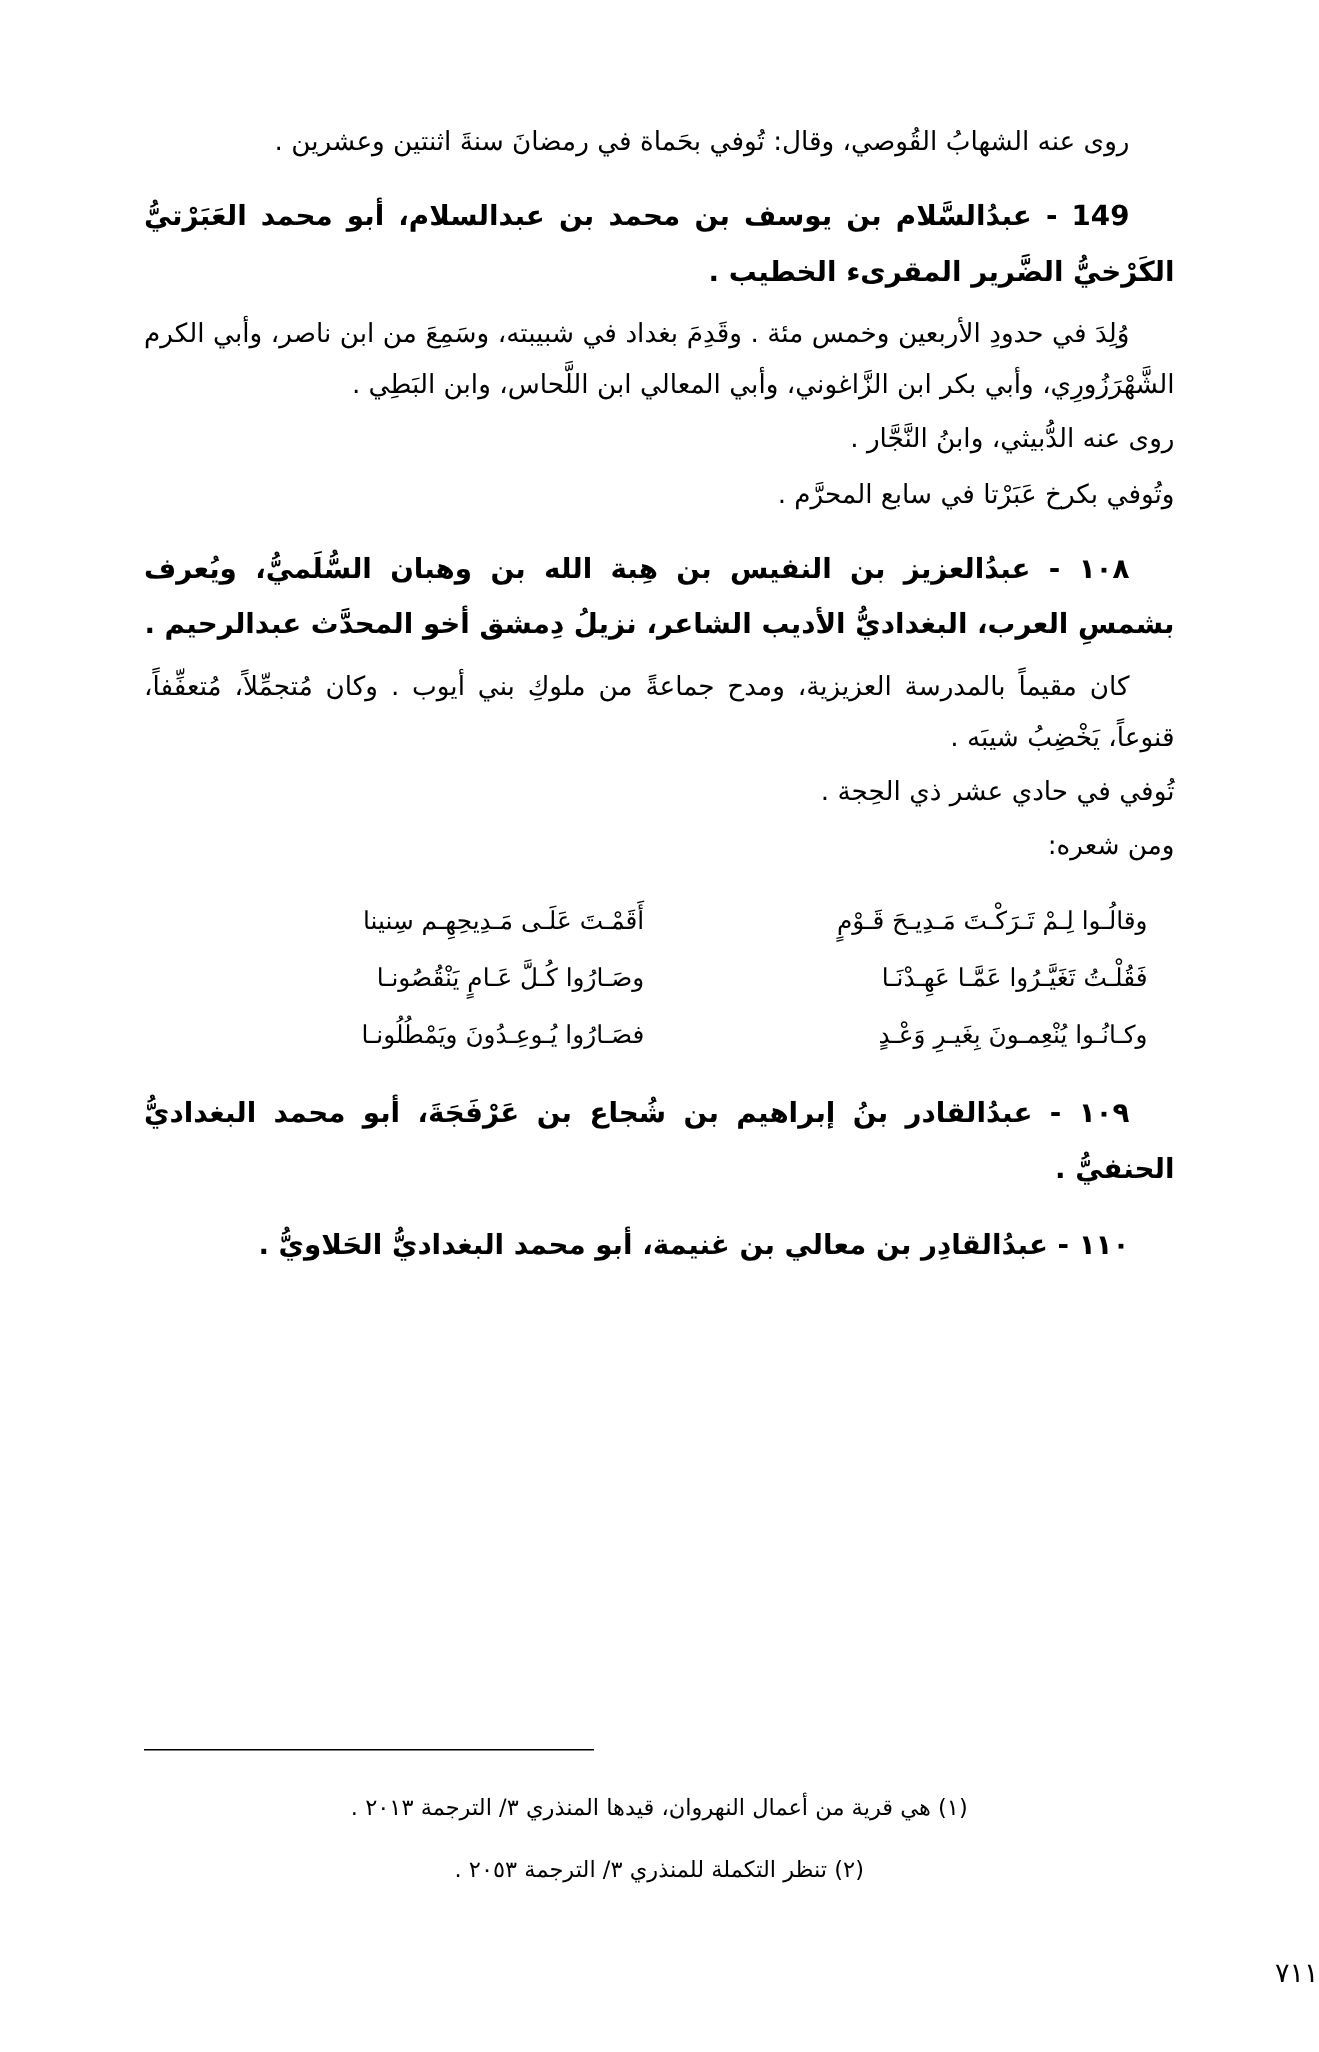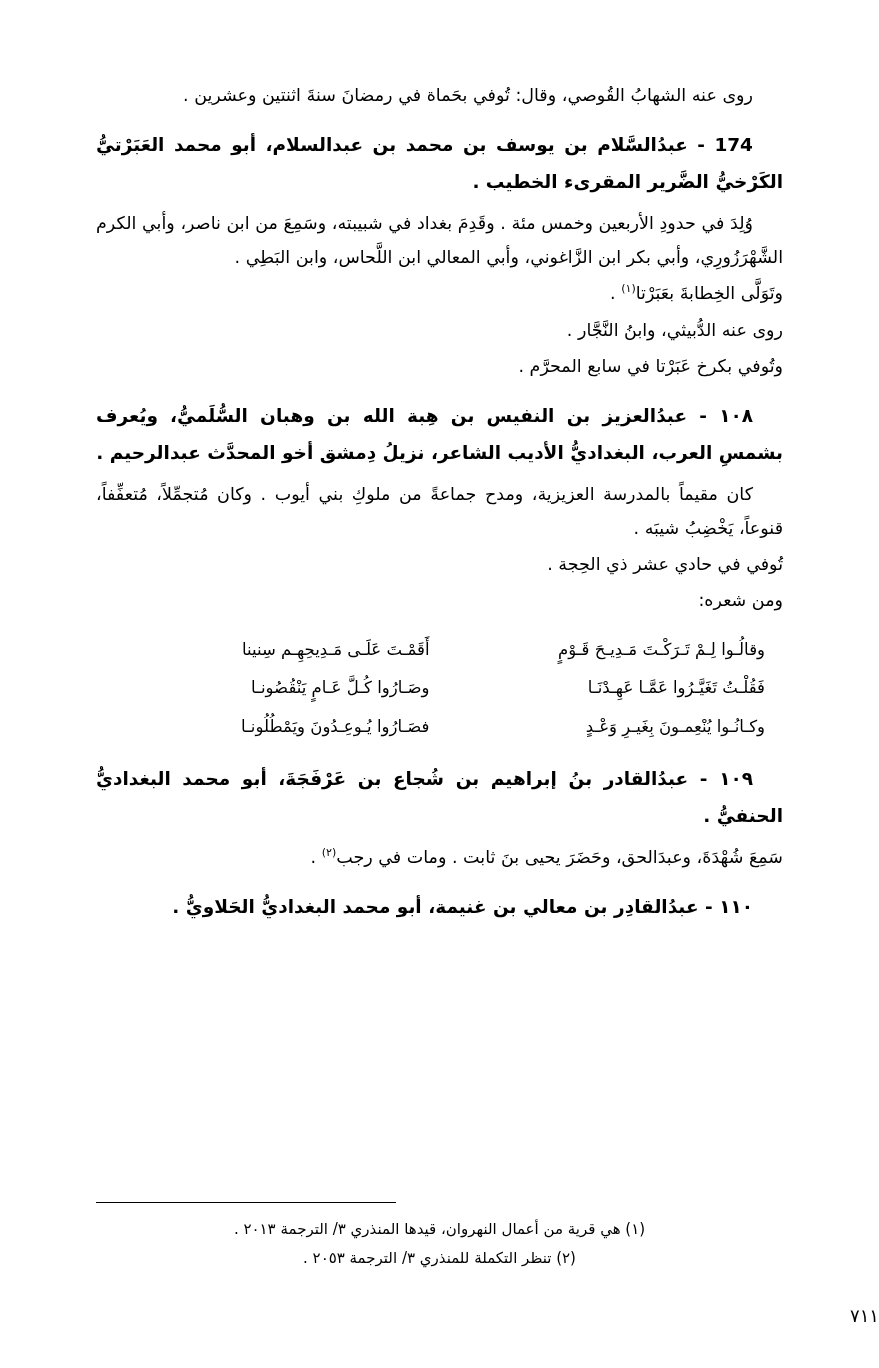"174 - عبدُالسَّلام بن يوسف" p.entry { text: 174 -> 149 }
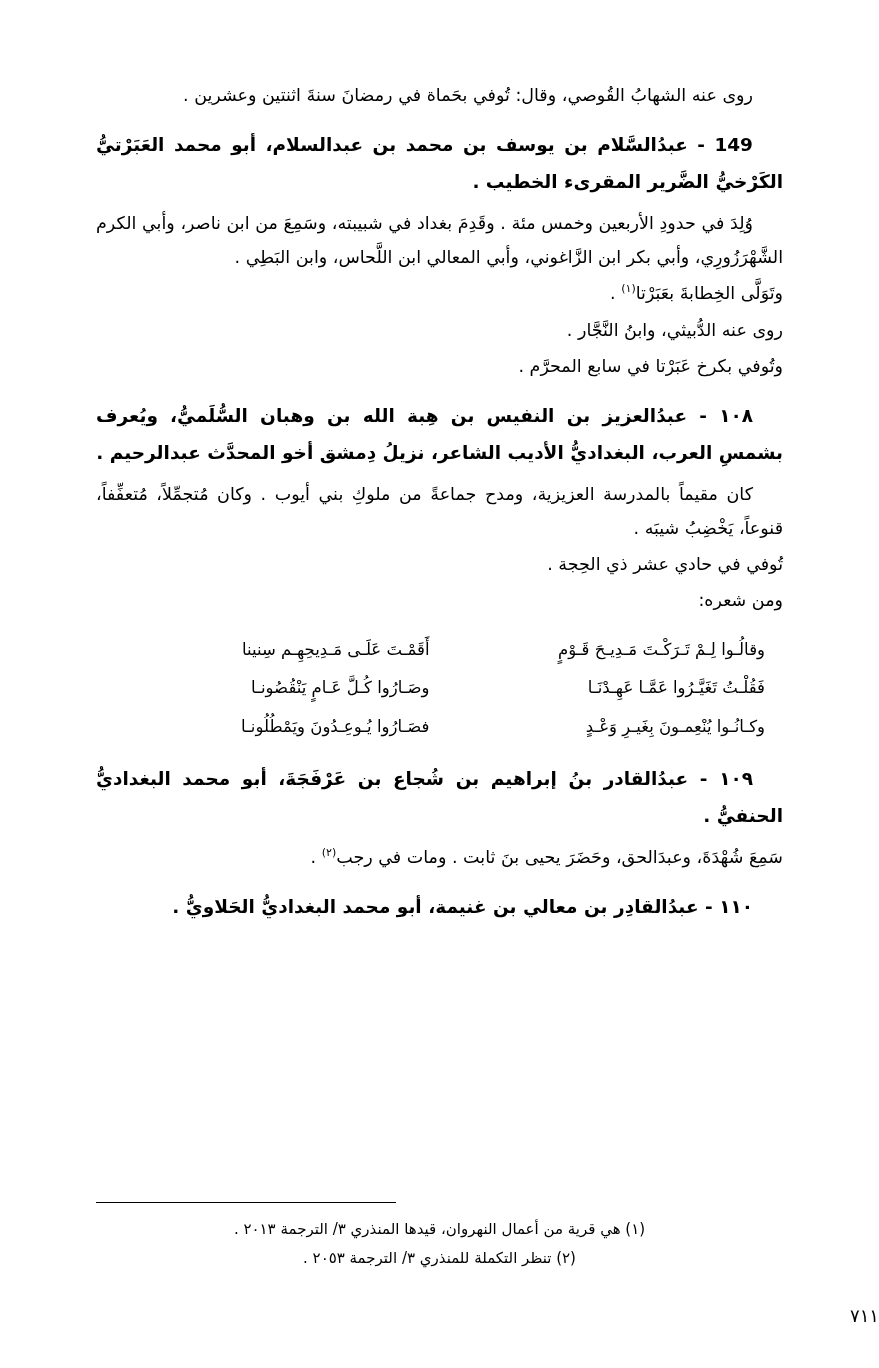"وتَوَلَّى الخِطابةَ بعَبَرْتا(١) ." p.line-center-ish { html: <p> <span>وتَوَلَّى الخِطابةَ بعَبَرْتا</span><sup>(١)</sup><span> .</span> </p> -> none }
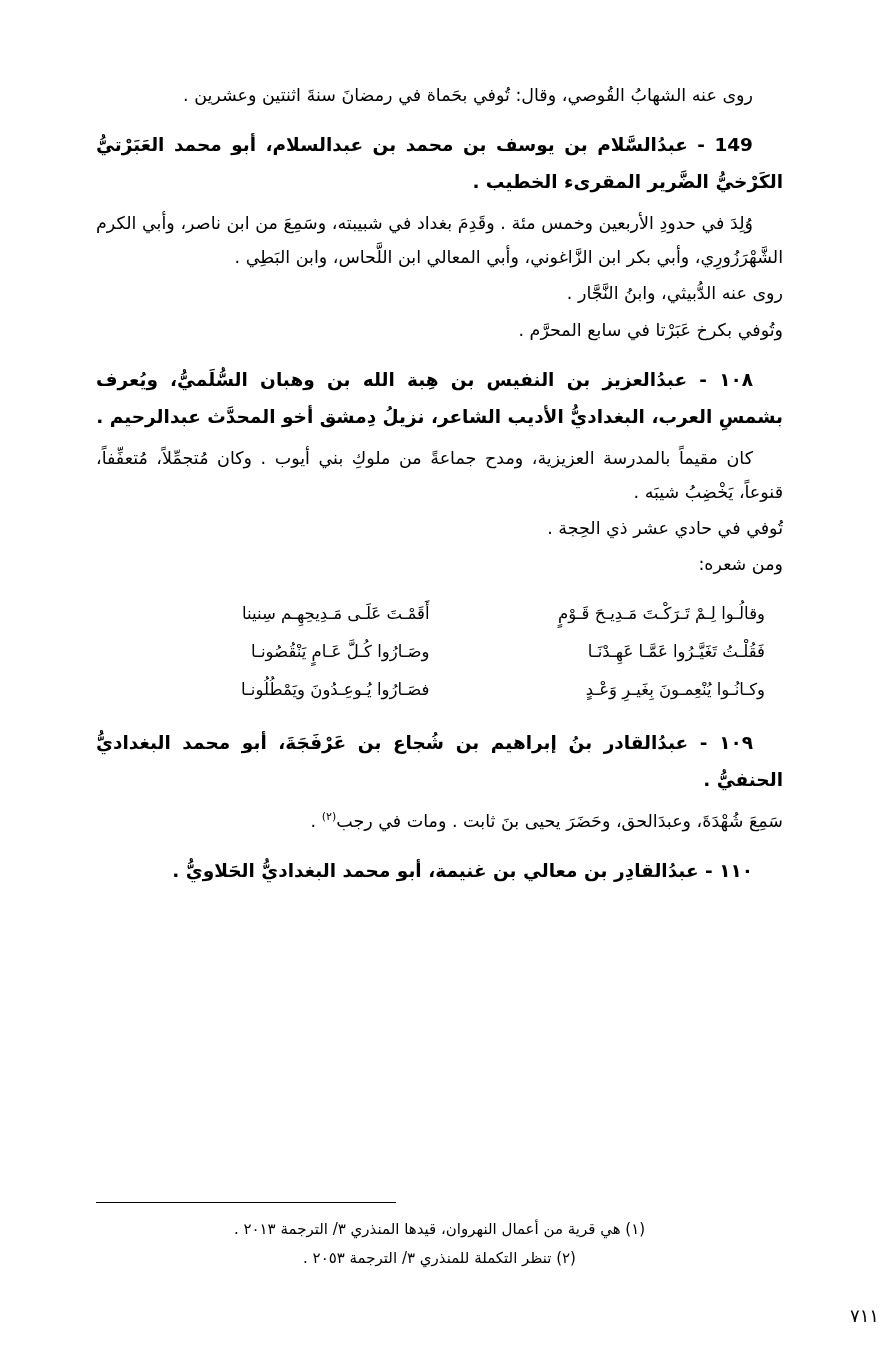"سَمِعَ شُهْدَةَ، وعبدَالحق، وحَضَرَ يحيى" p.line-center-ish { html: <p> <span>سَمِعَ شُهْدَةَ، وعبدَالحق، وحَضَرَ يحيى بنَ ثابت . ومات في رجب</span><sup>(٢)</sup><span> .</span> </p> -> none }
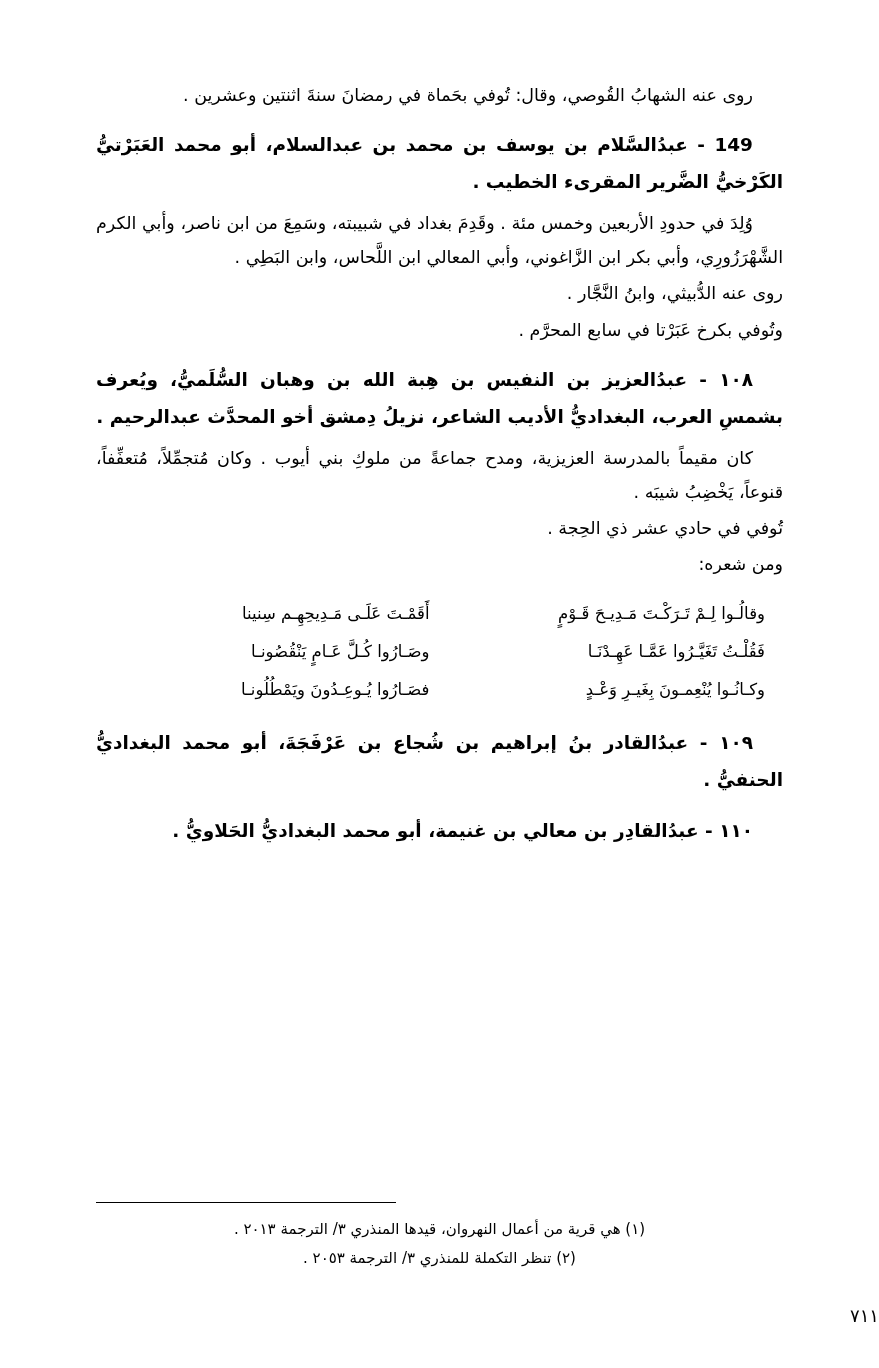"(١) هي قرية من أعمال" .footnotes p { margin: 0 -> 12px }
